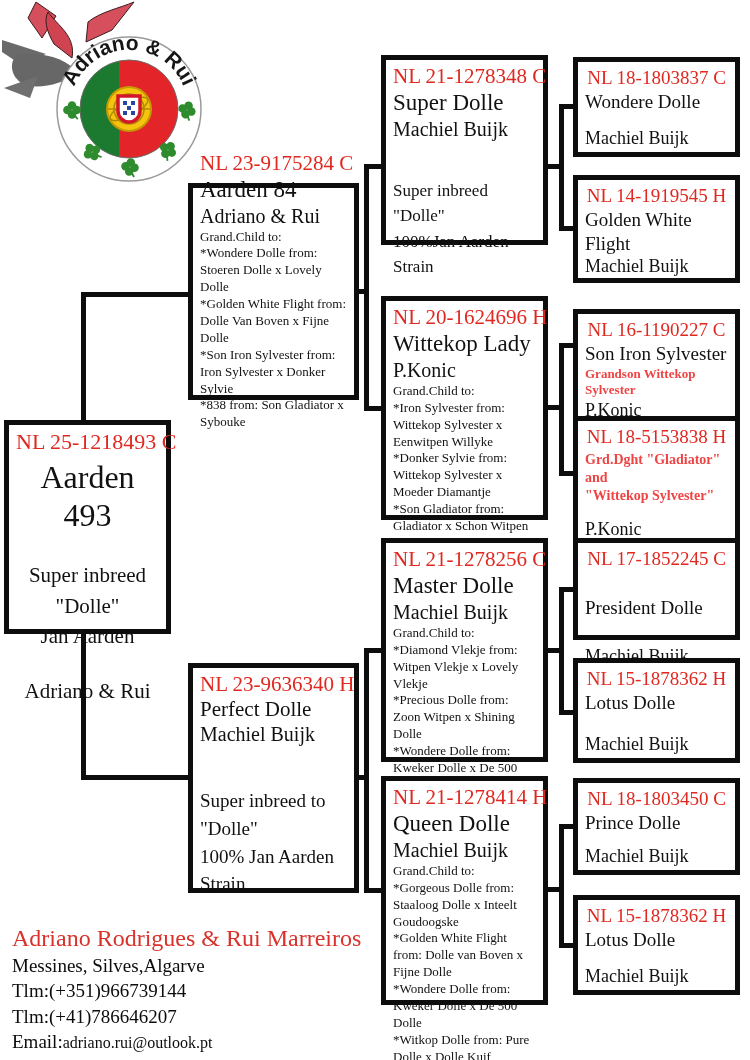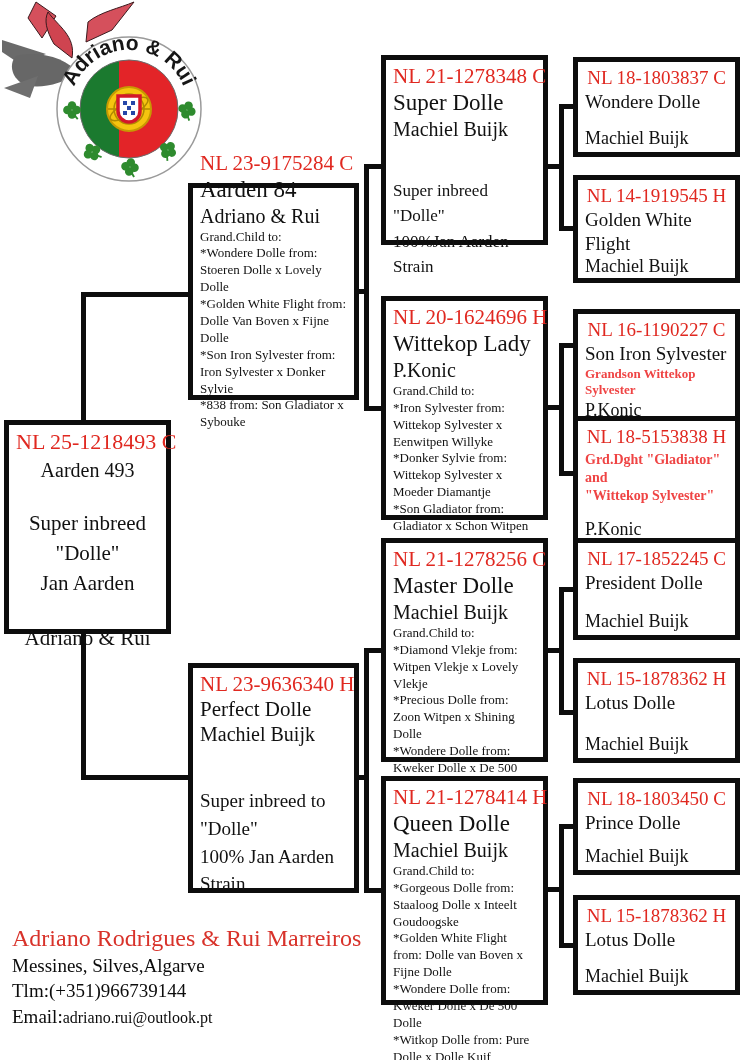"Aarden 493" .subject .name { font-size: 20px -> 32px }
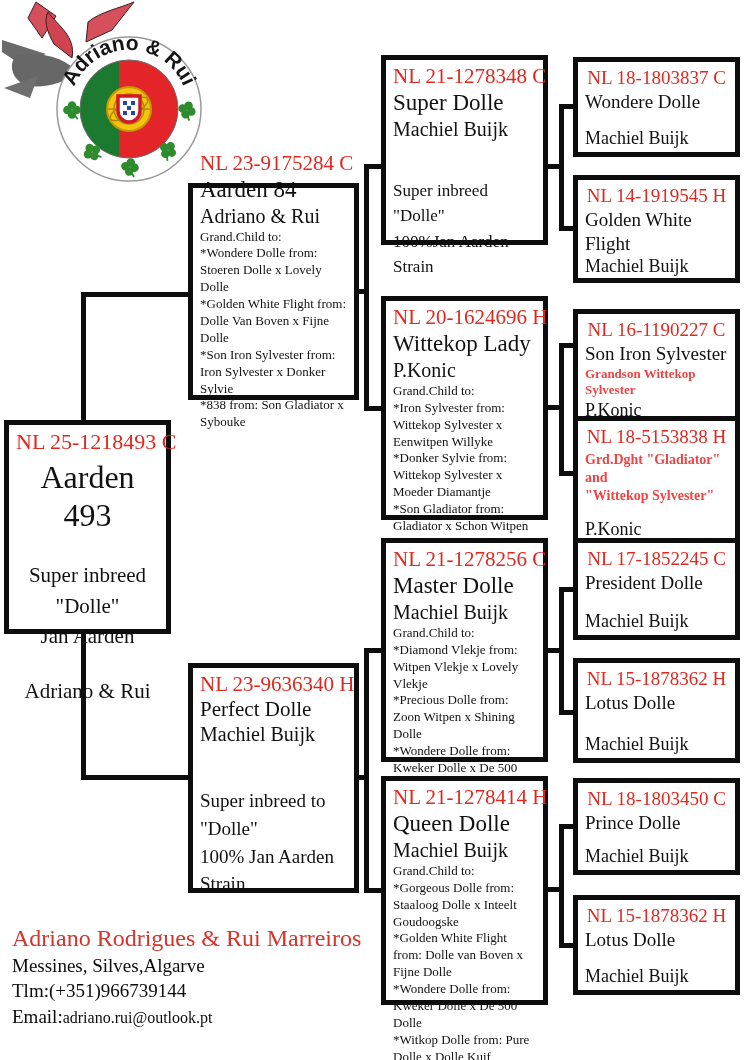"NL 17-1852245 C" div.box { gap: none -> 25px }
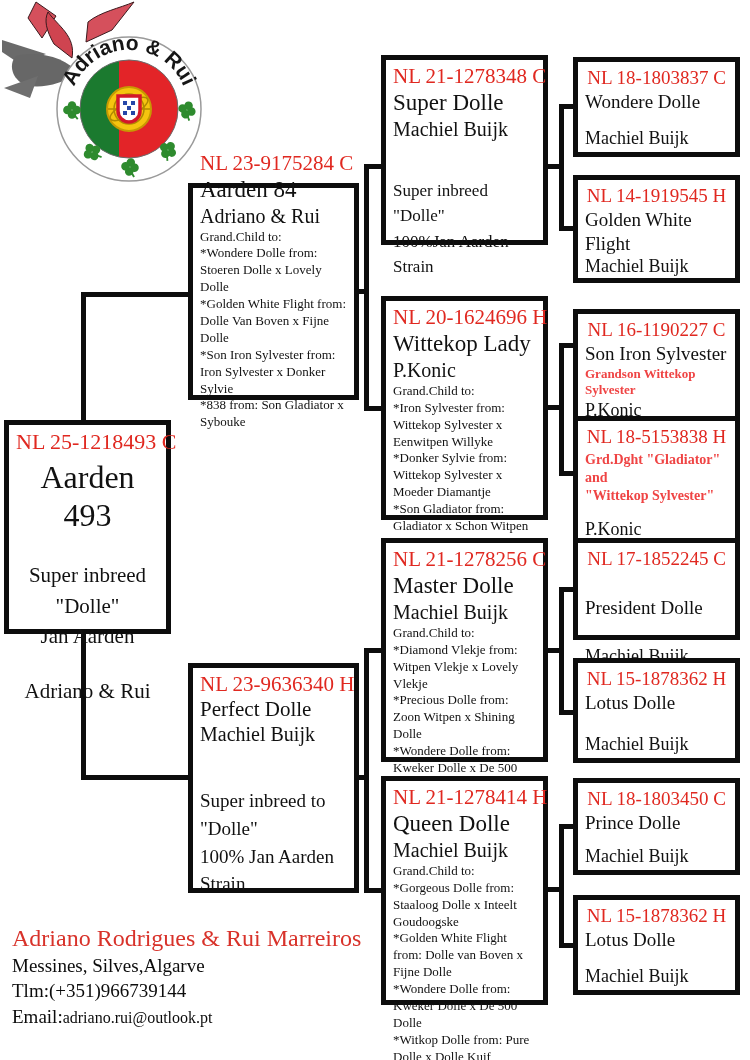"Tlm:(+41)786646207" div.fline { html: none -> <div>Tlm:(+41)786646207</div> }
